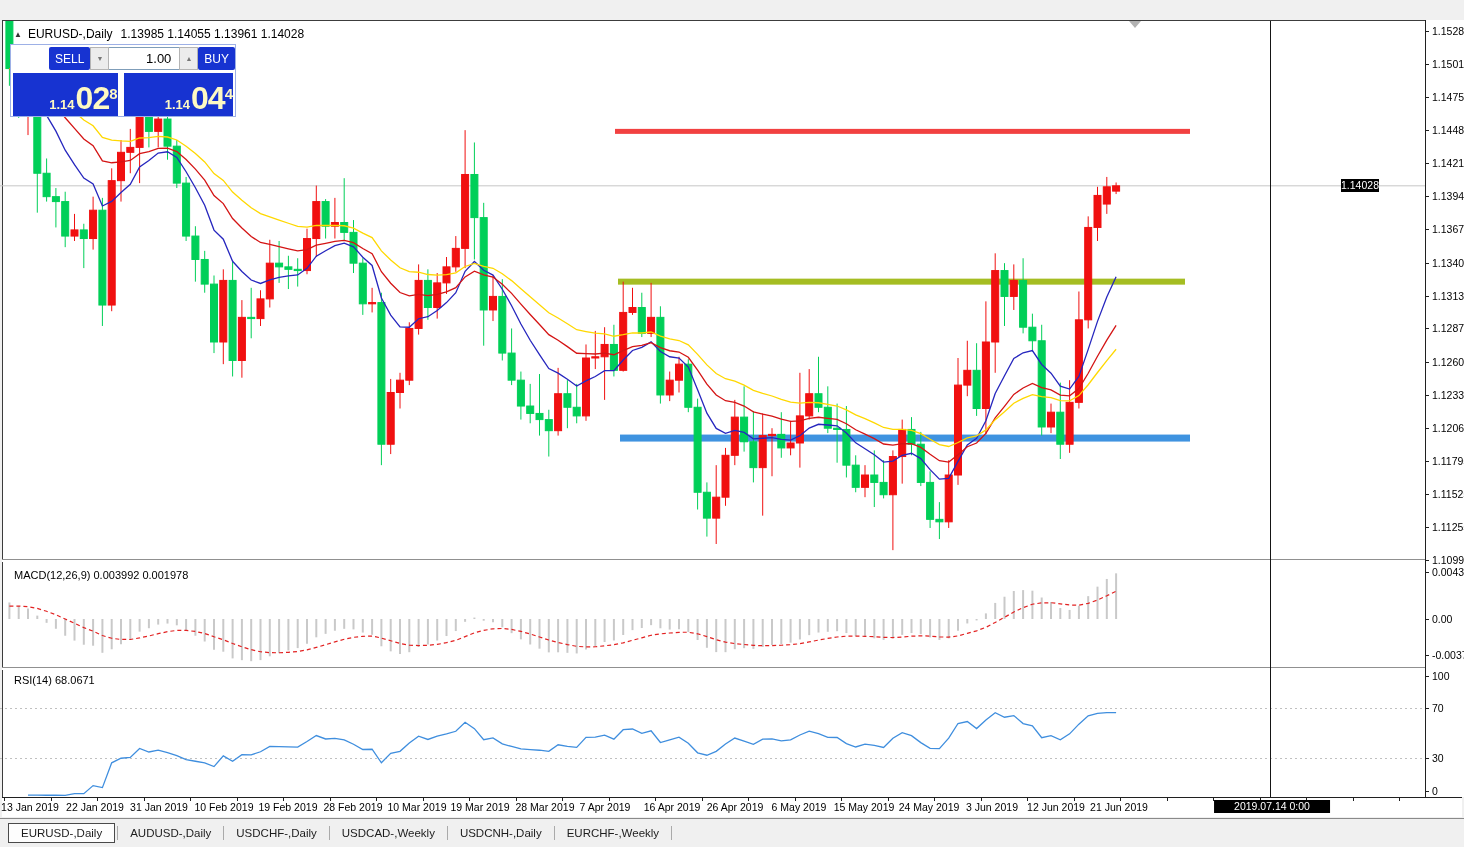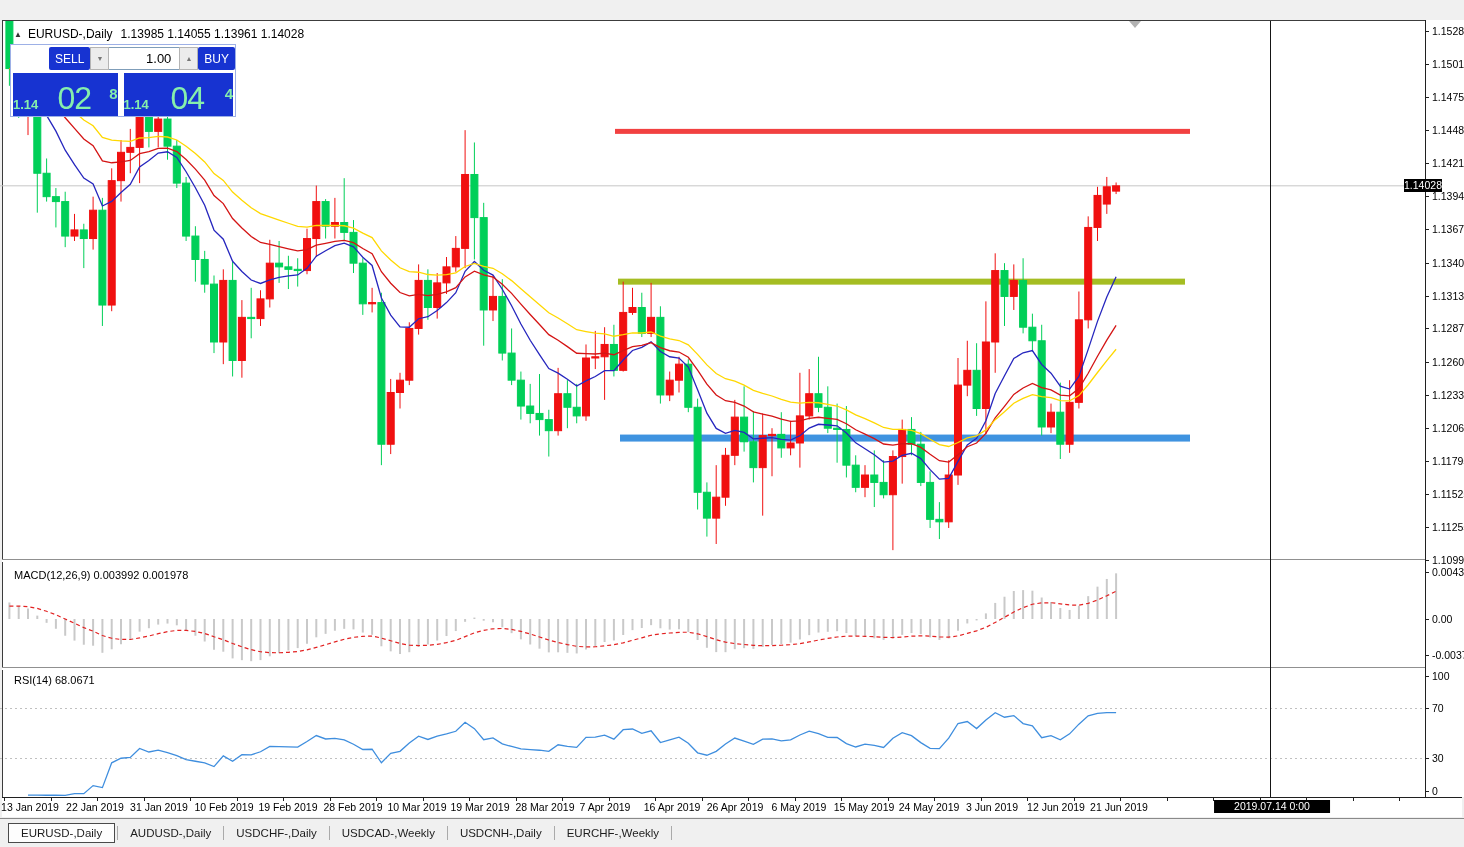"1.14" .price-tile { color: #86efac -> #fef9c3; justify-content: space-between -> flex-end }
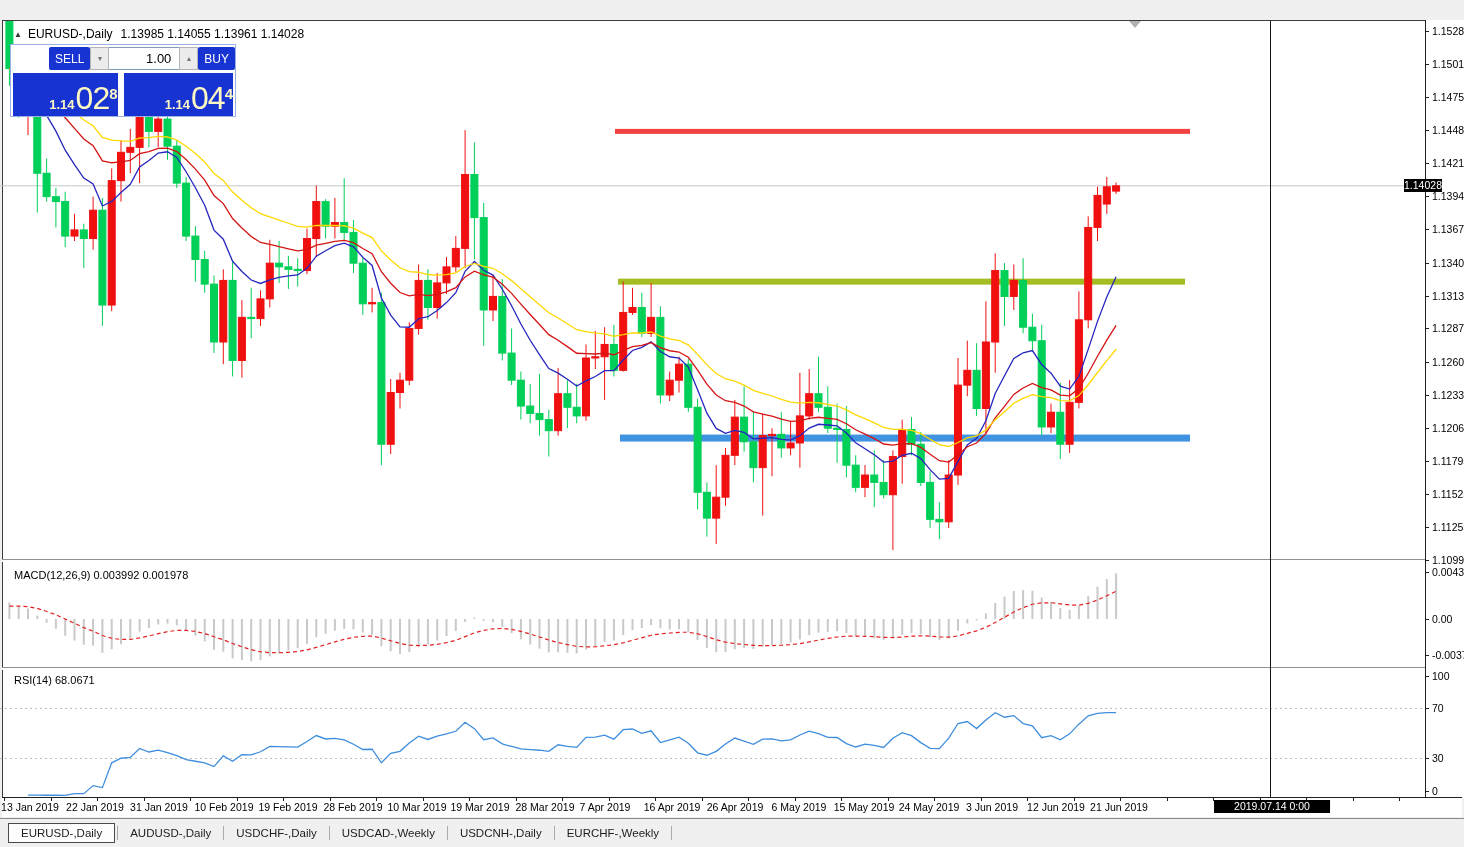"02" .pt-big { font-weight: normal -> bold }
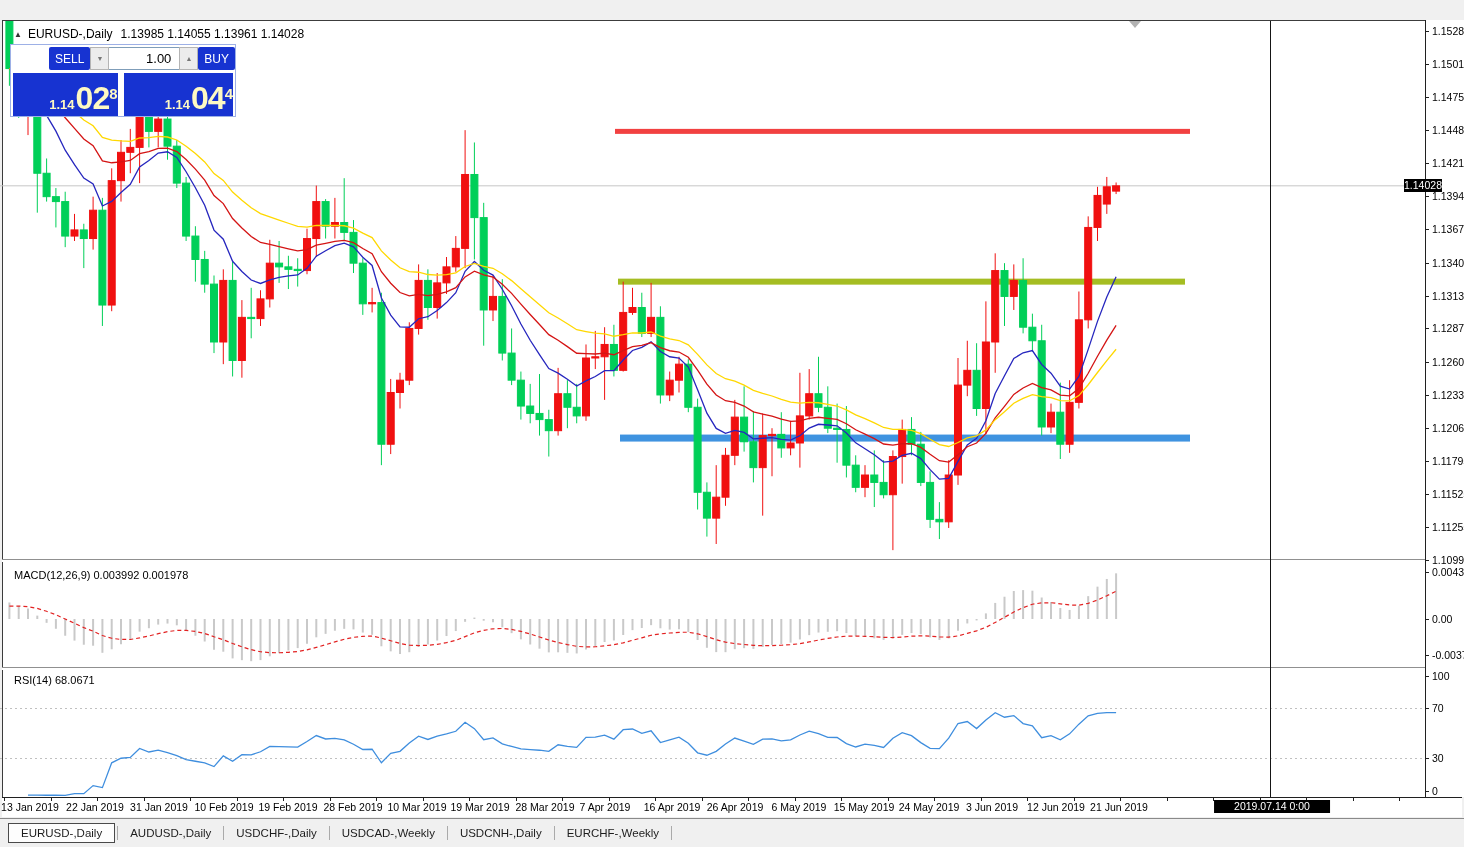"1.14028" .bid-tag { left: 1404px -> 1341px }
